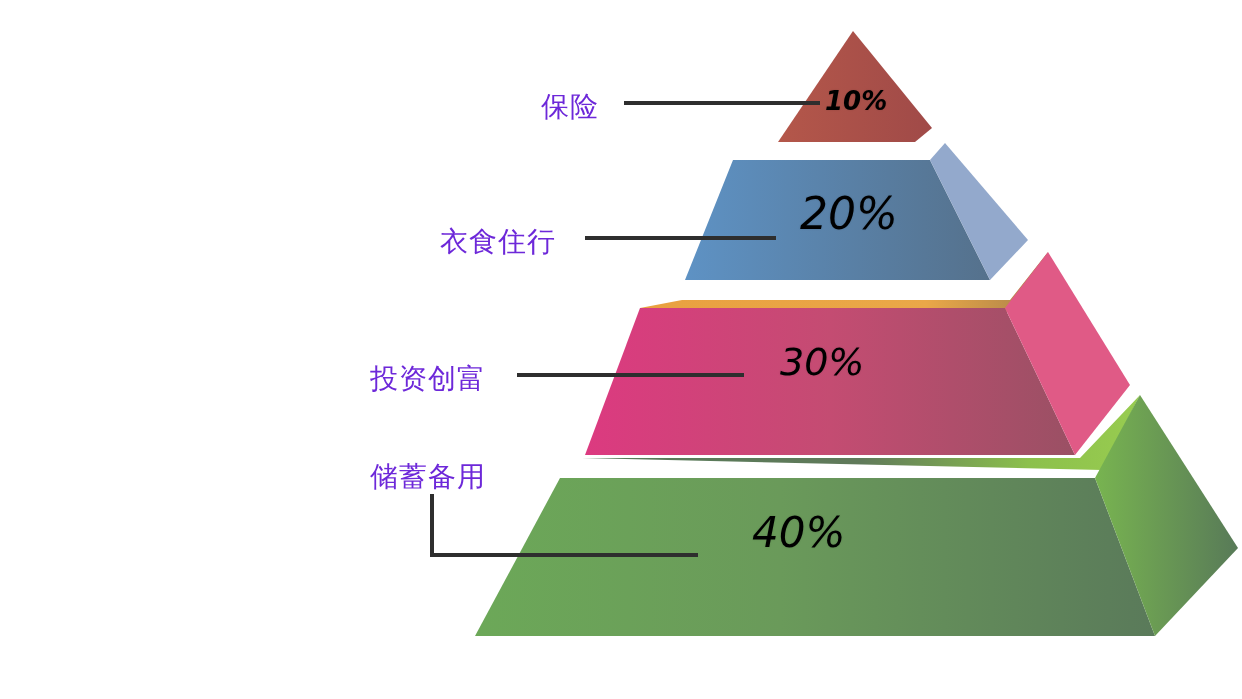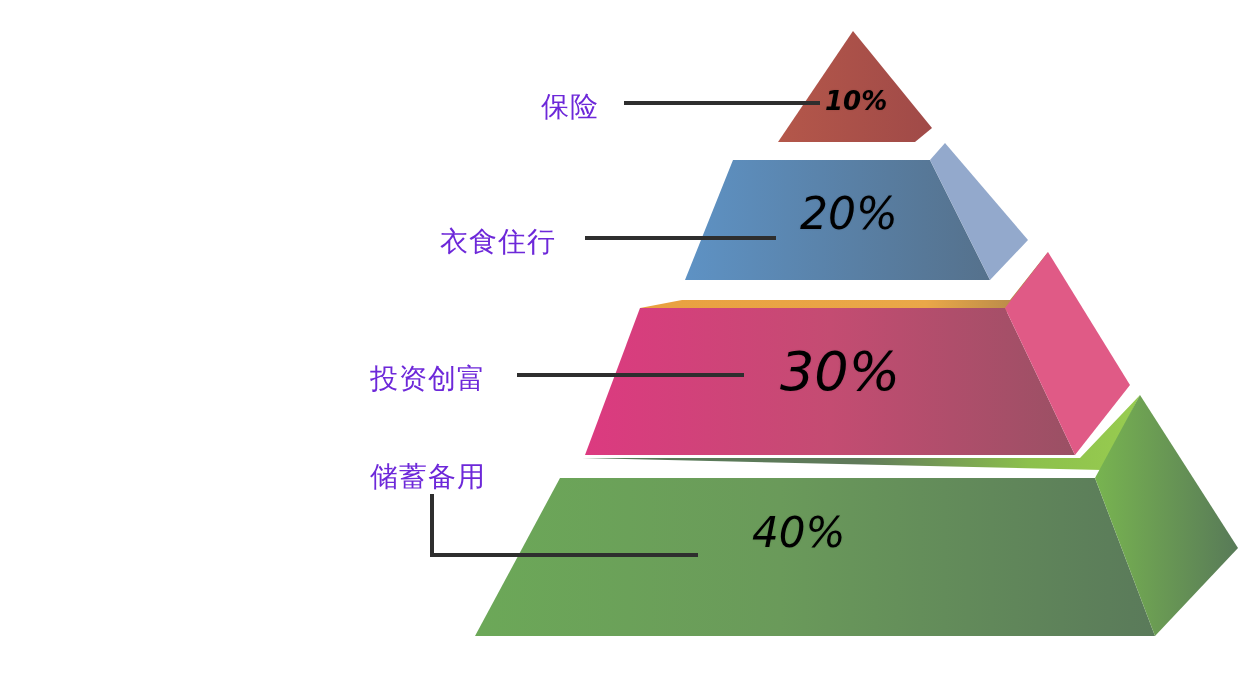"30%" div.pct { font-size: 54px -> 38px }
